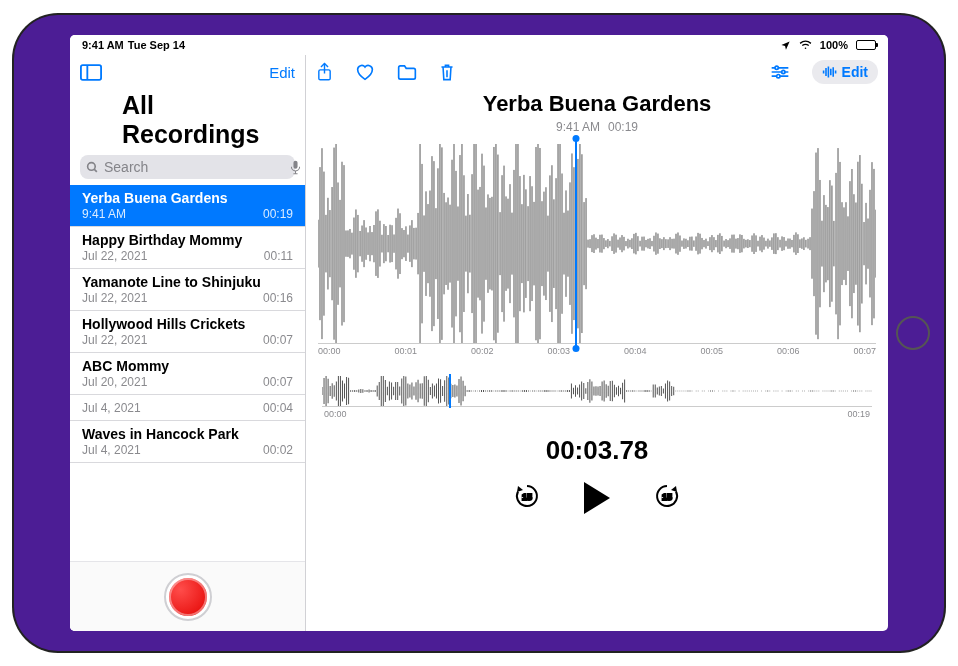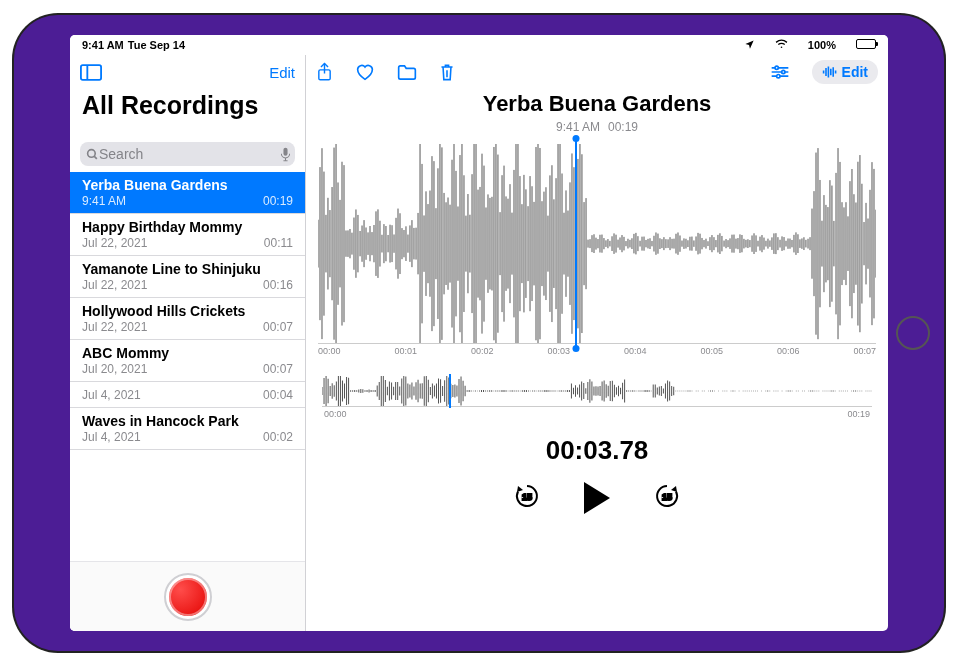"100%" .status-right { align-items: none -> center; gap: 20px -> 8px }
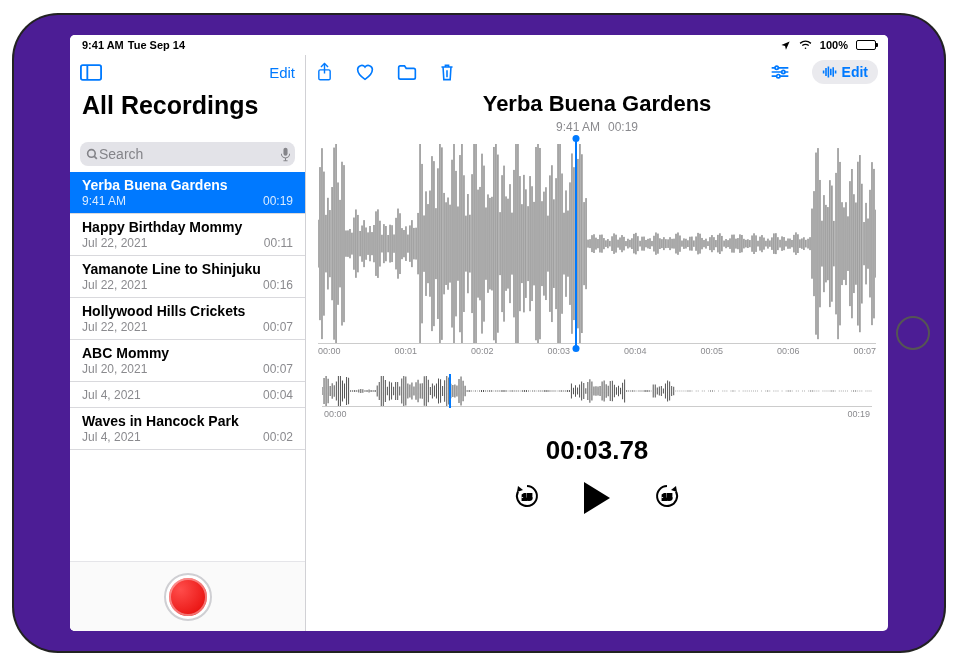"All Recordings" .sidebar-title { margin-left: none -> 40px; padding: 2px 12px 22px -> 2px 12px 6px }
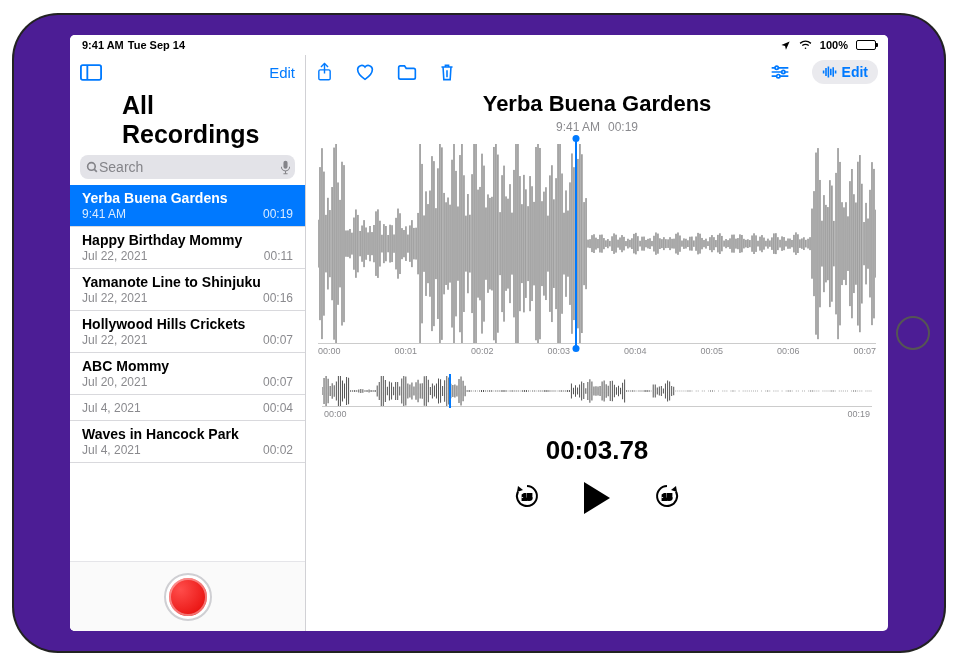"Search" .search { gap: none -> 5px }
